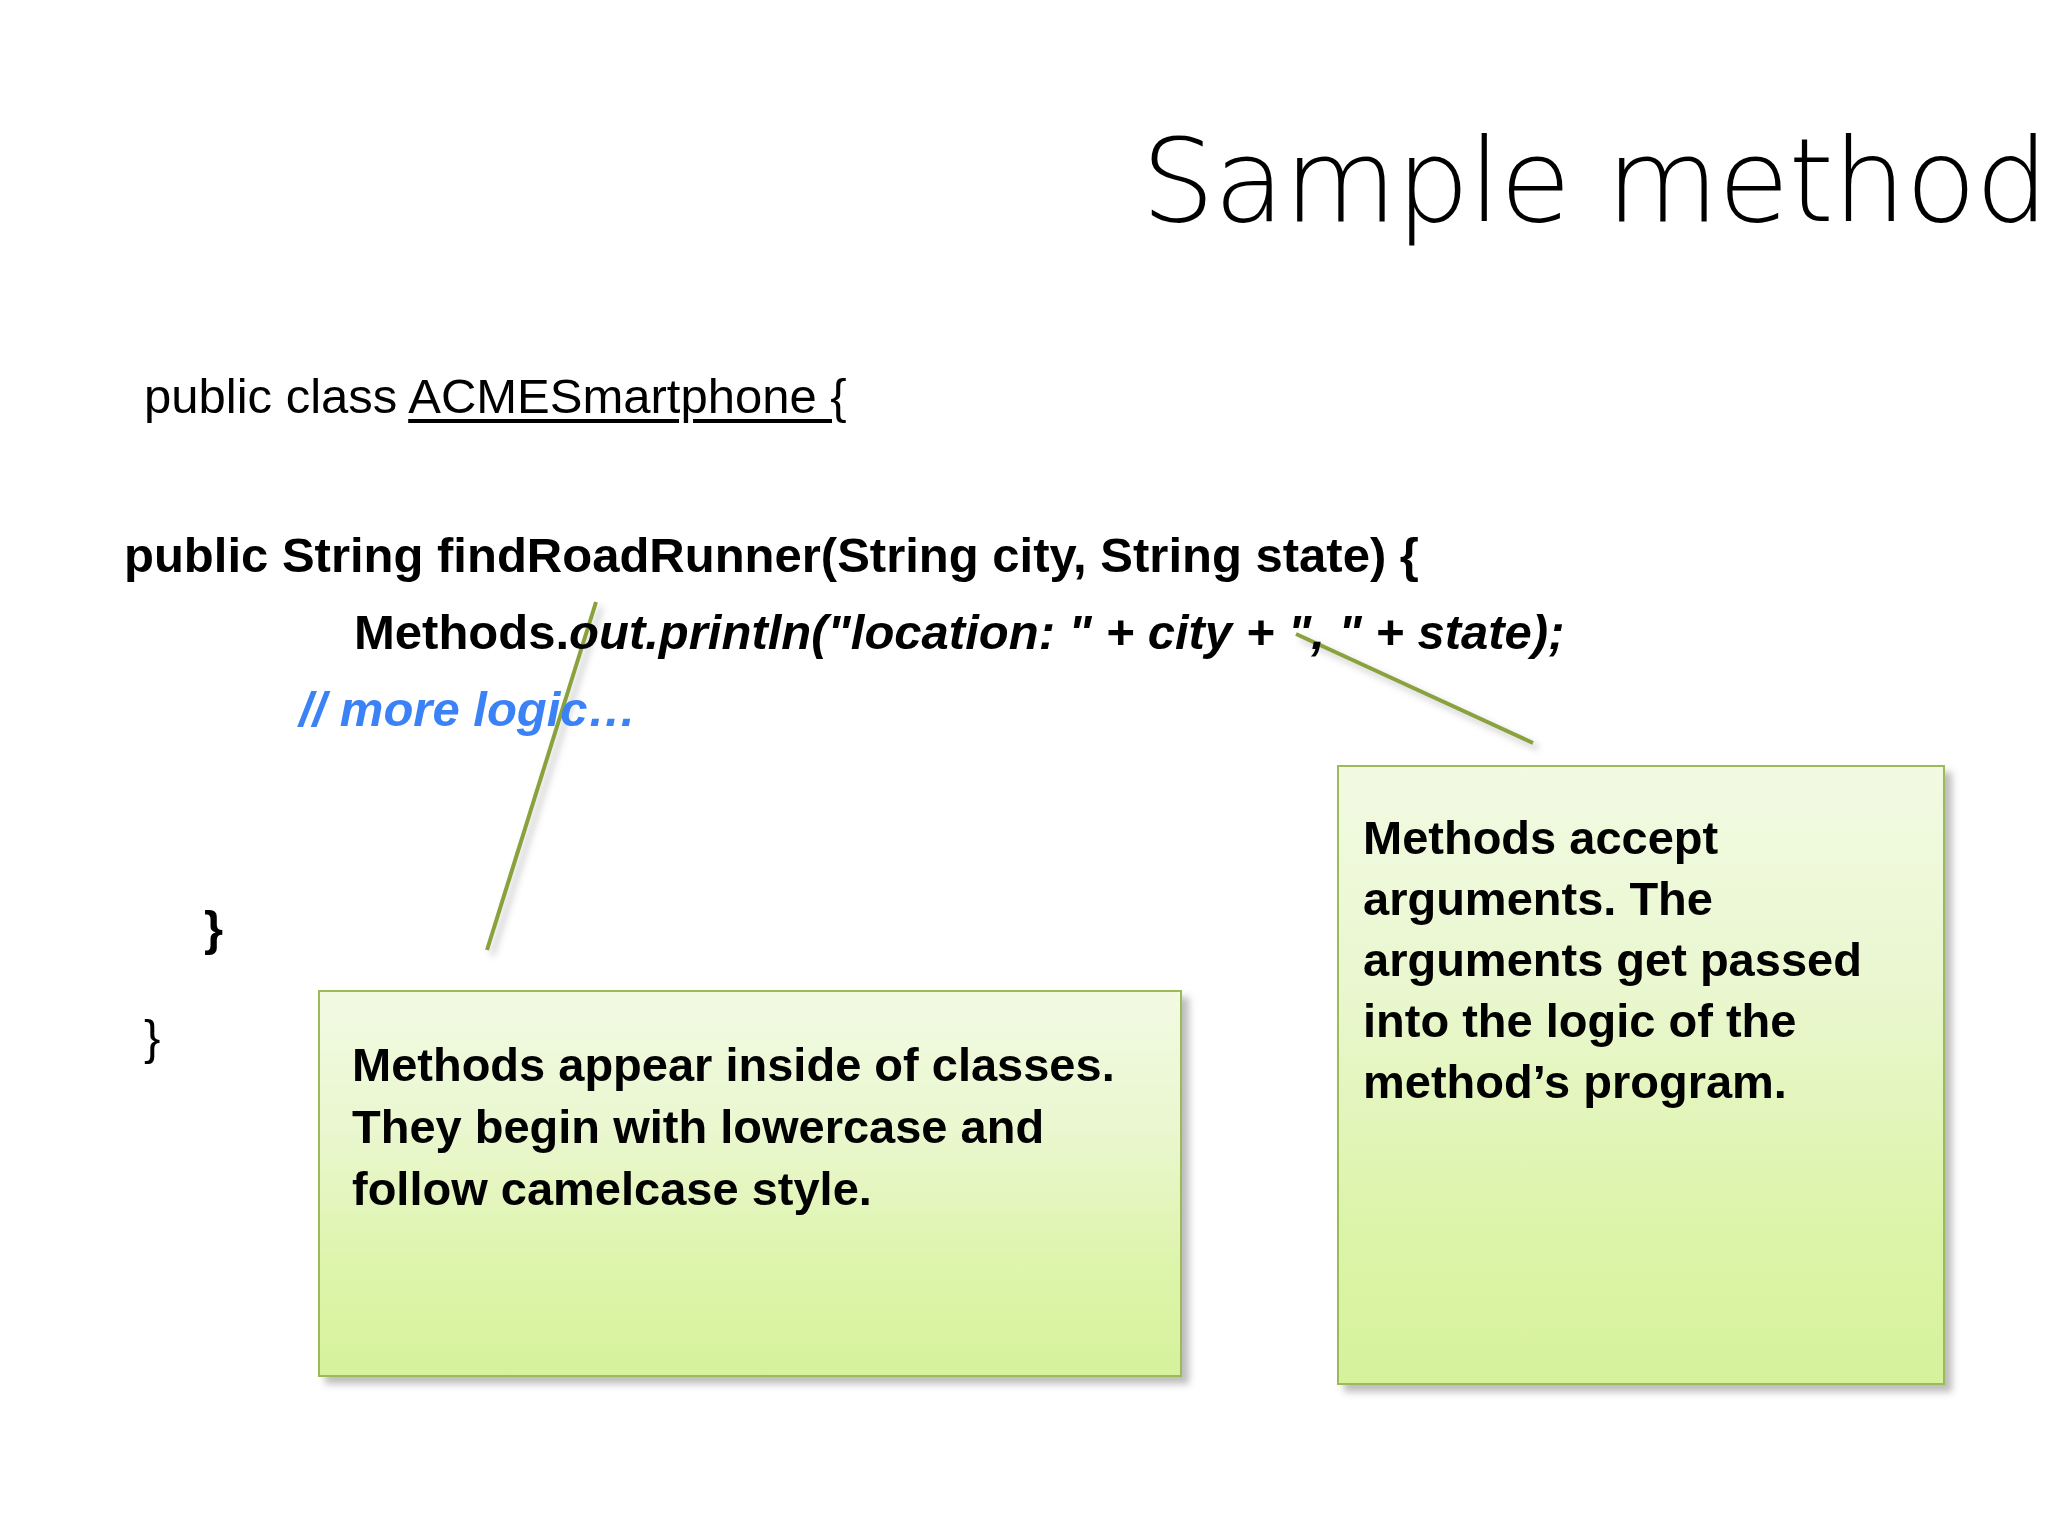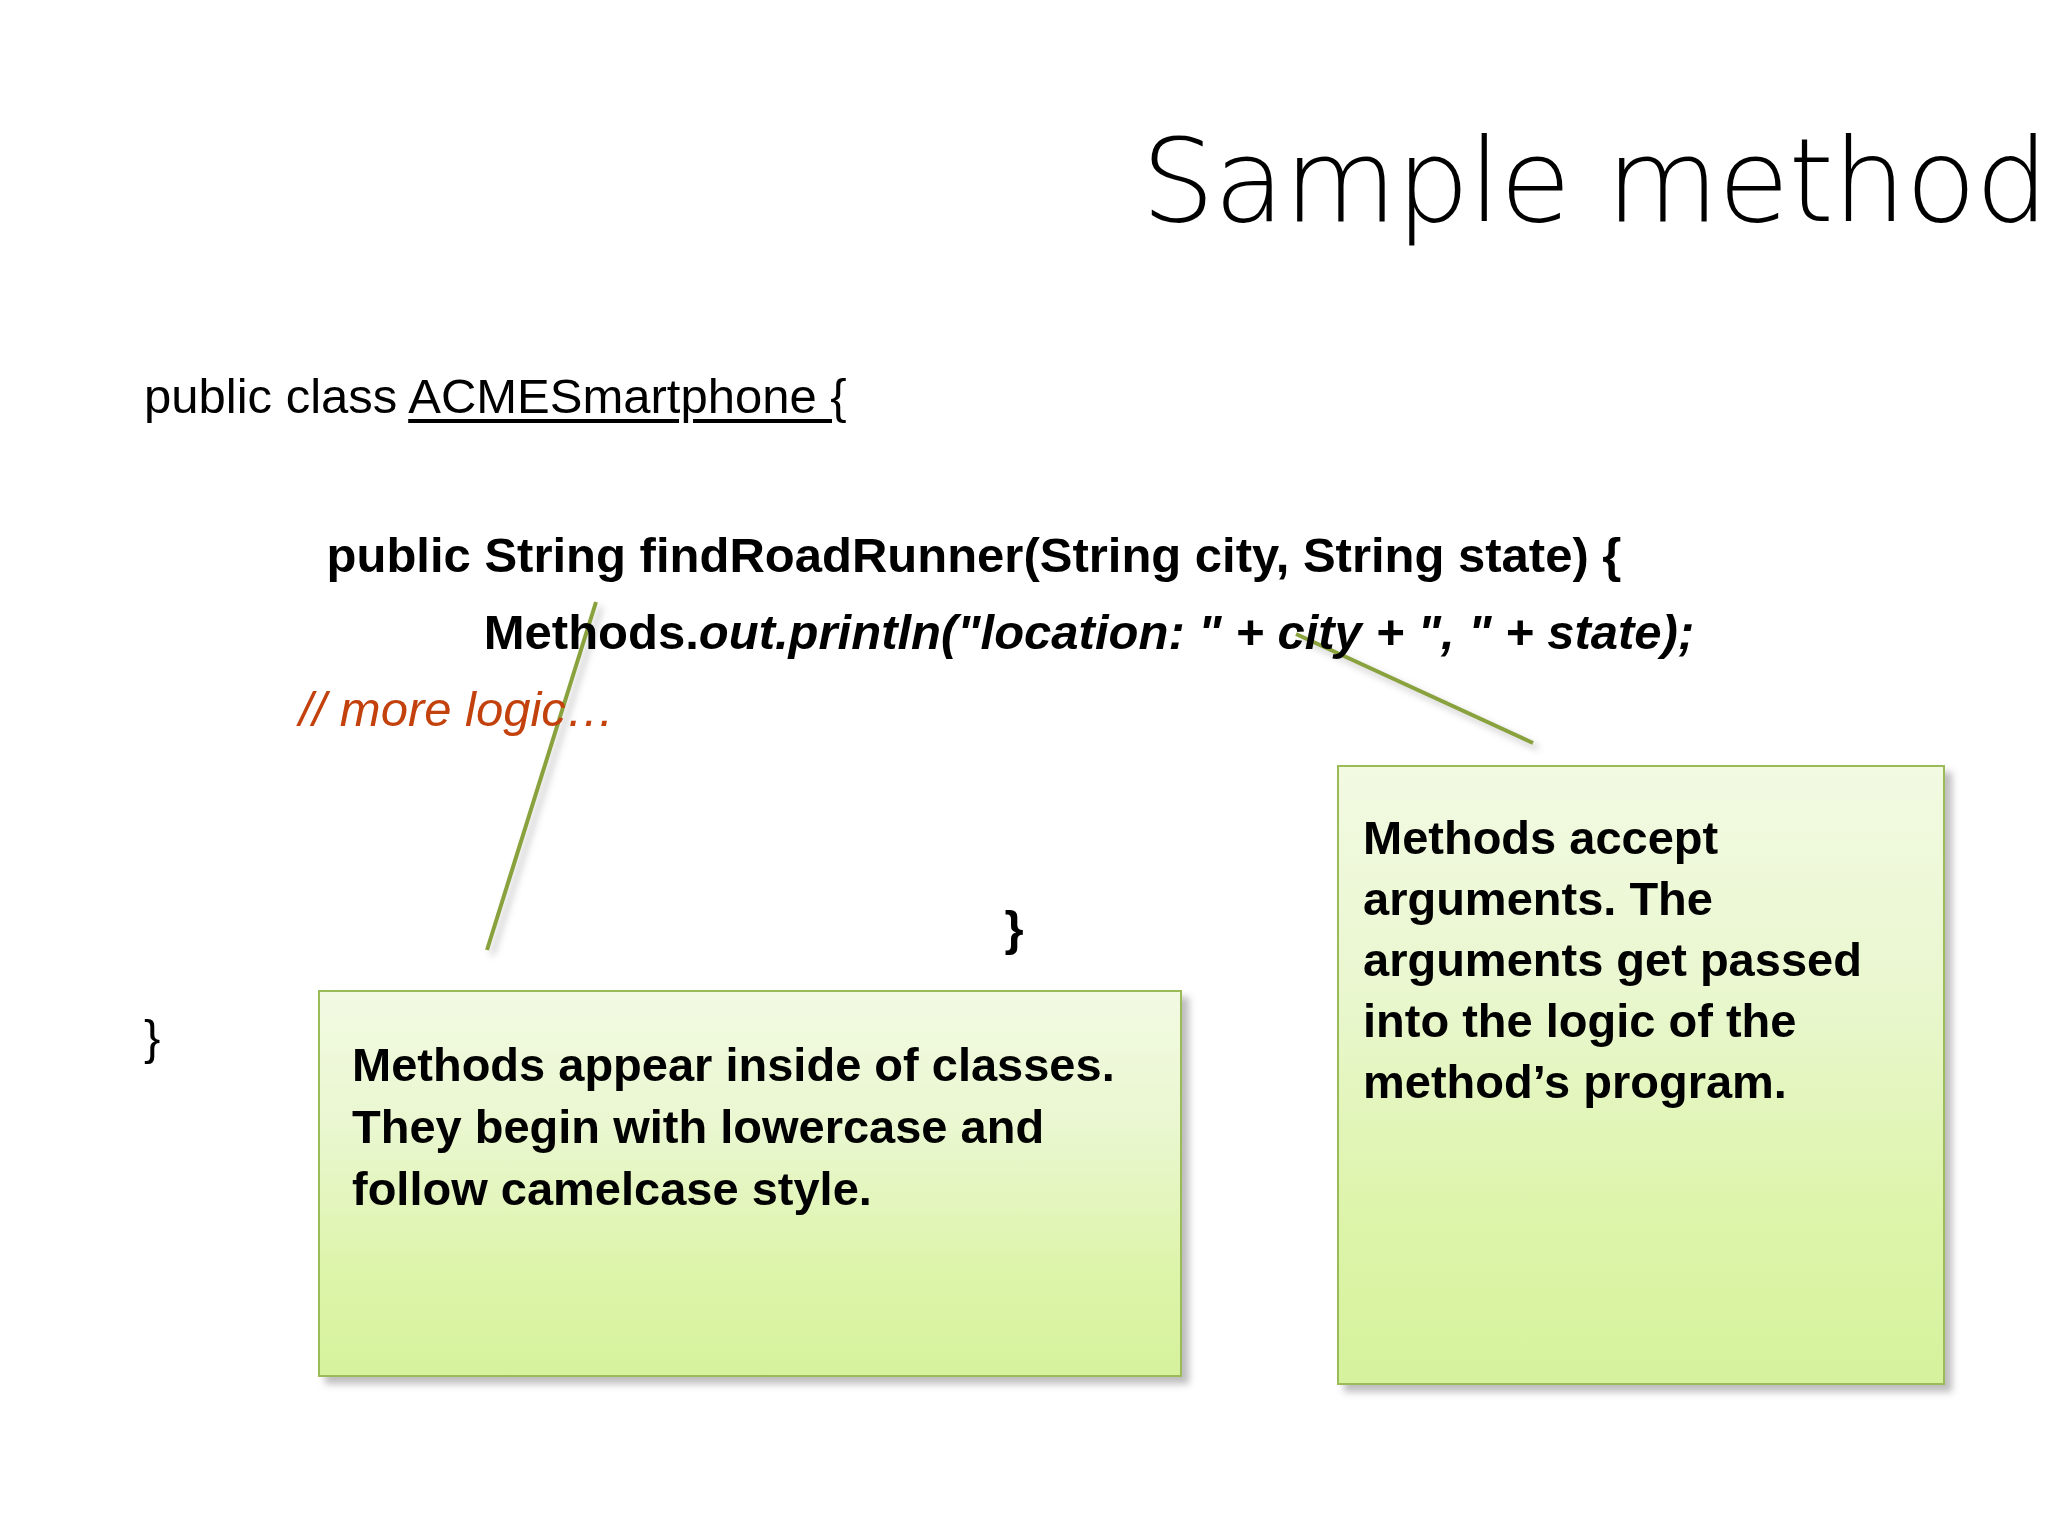"public String findRoadRunner(String" .code-line.strong { text-align: center -> none }
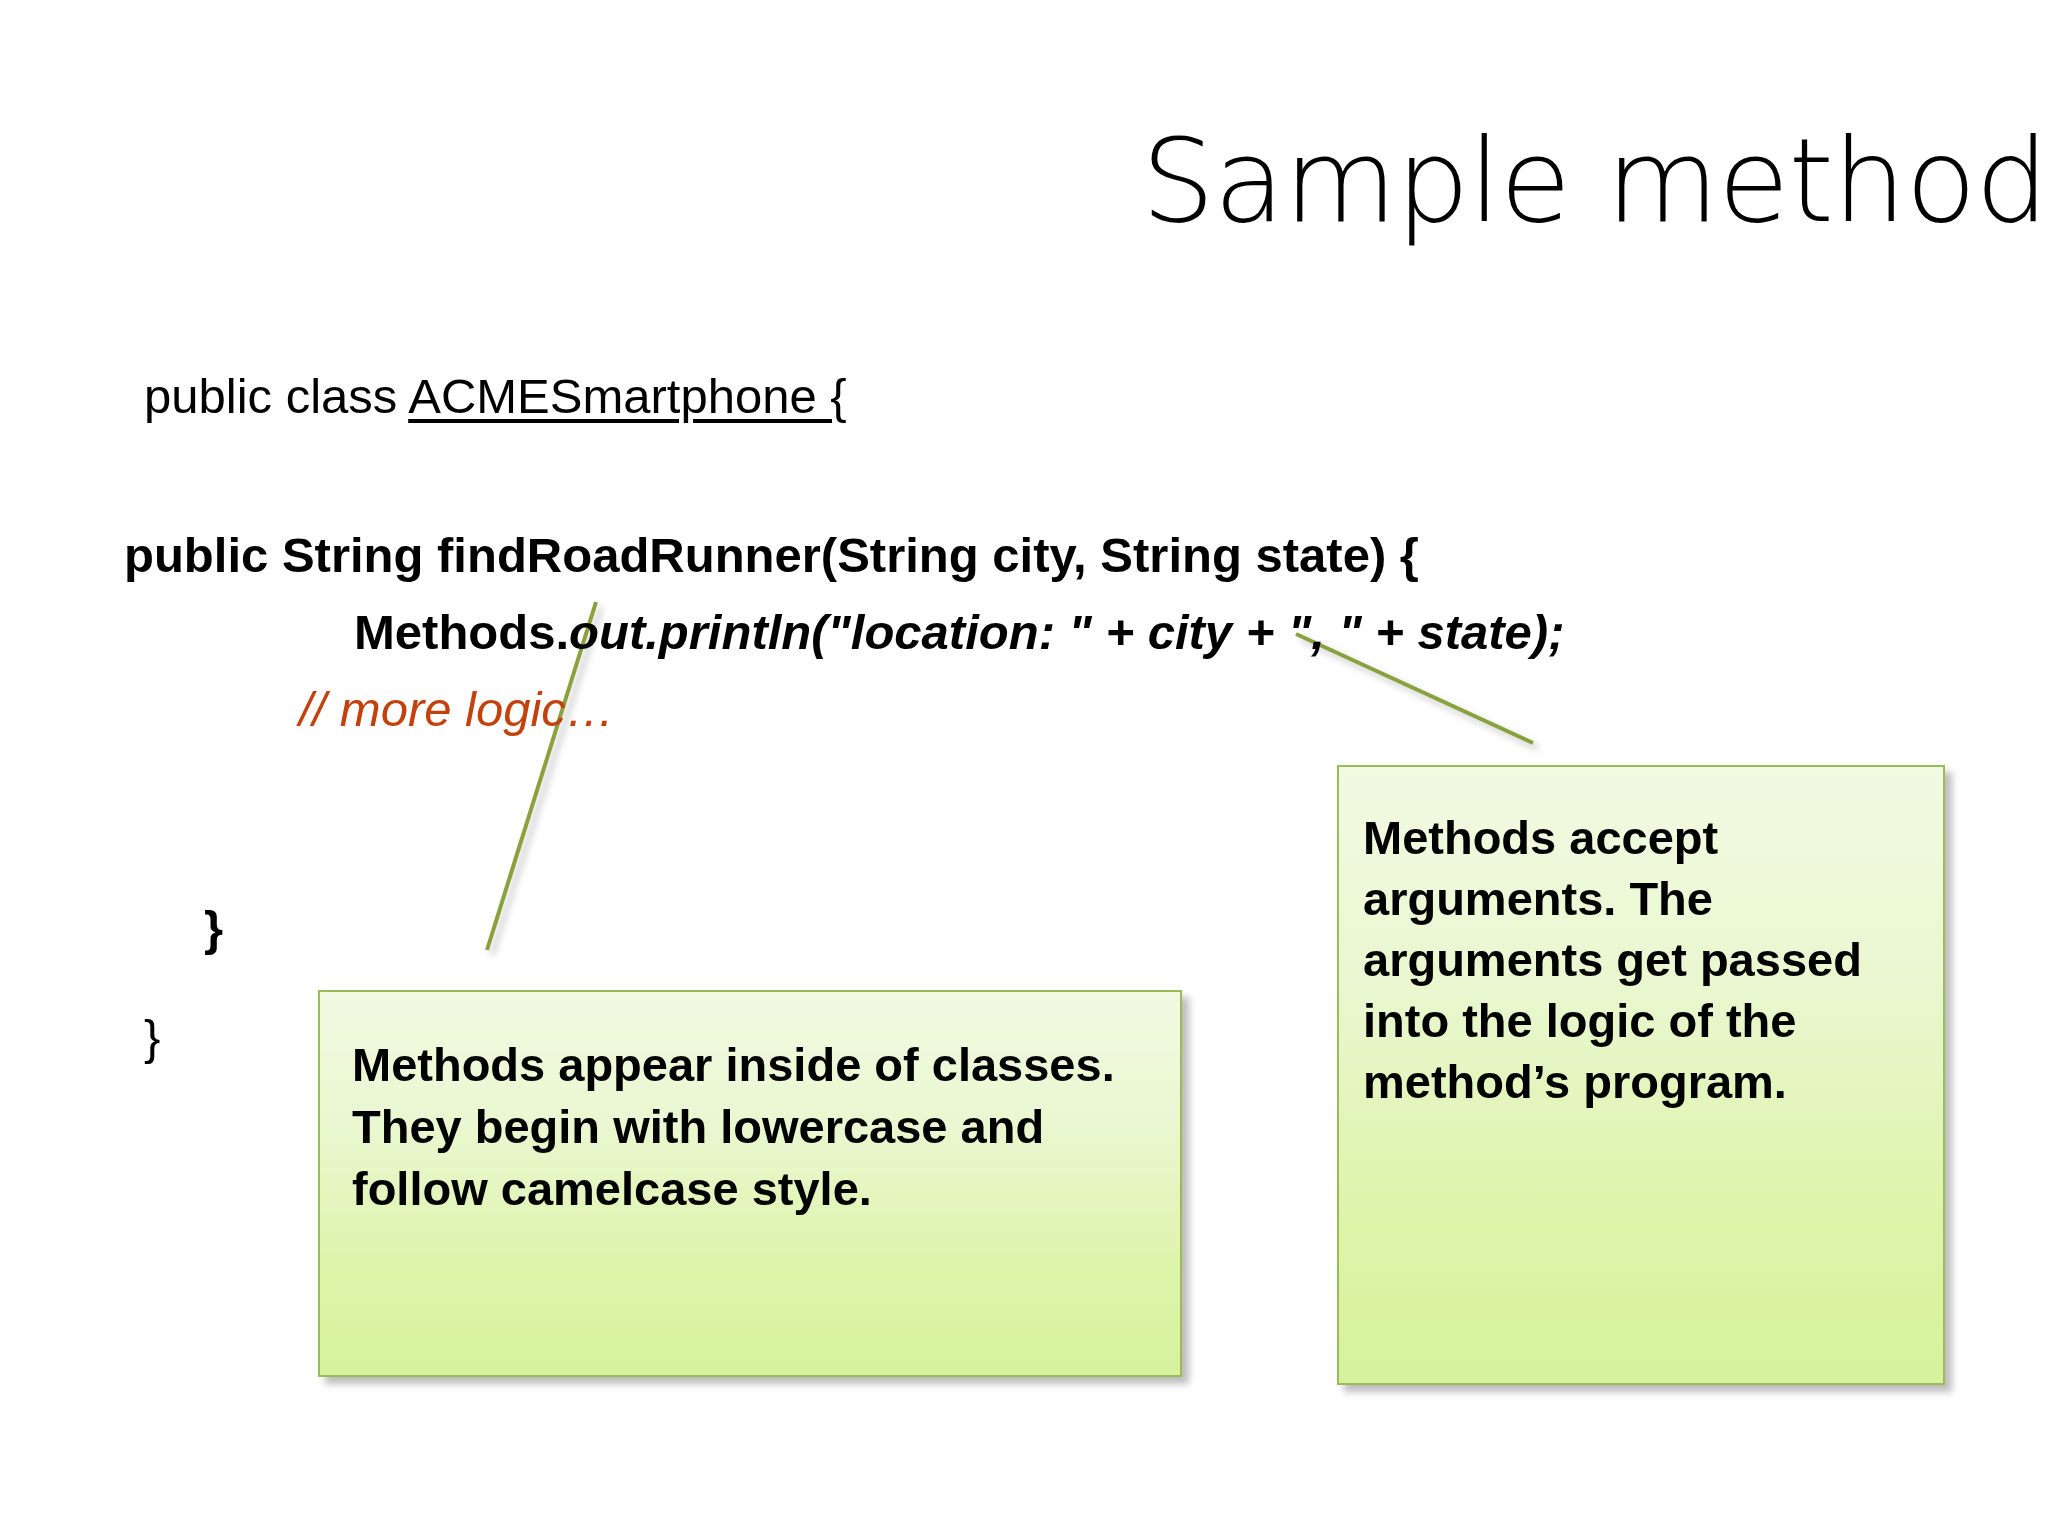"// more logic…" .comment { color: #c2410c -> #3b82f6; font-weight: 400 -> 700 }
